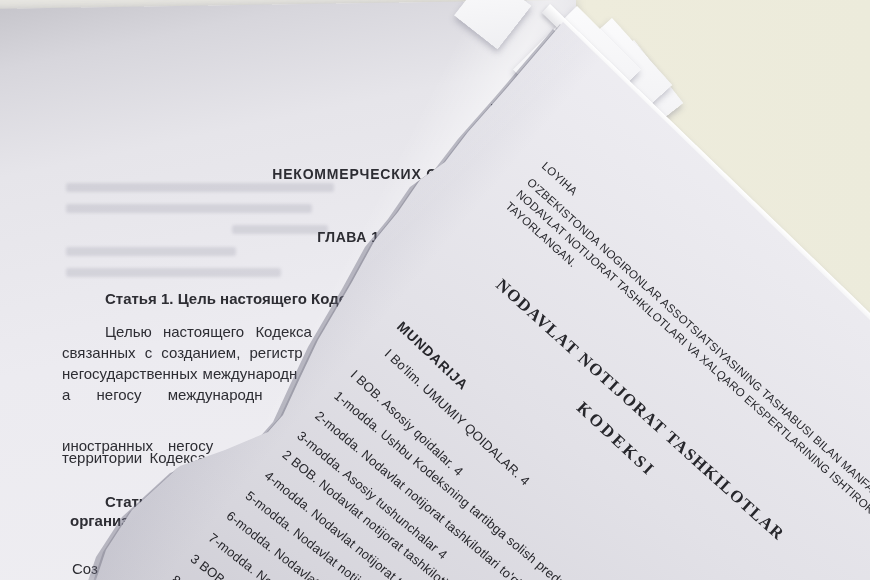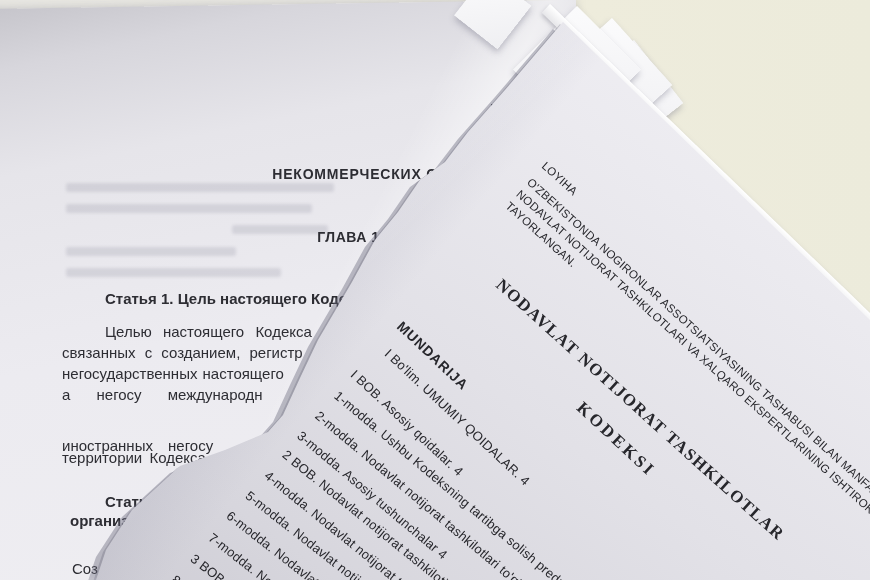"негосударственных настоящего" div.lpar { text: настоящего -> международн }
